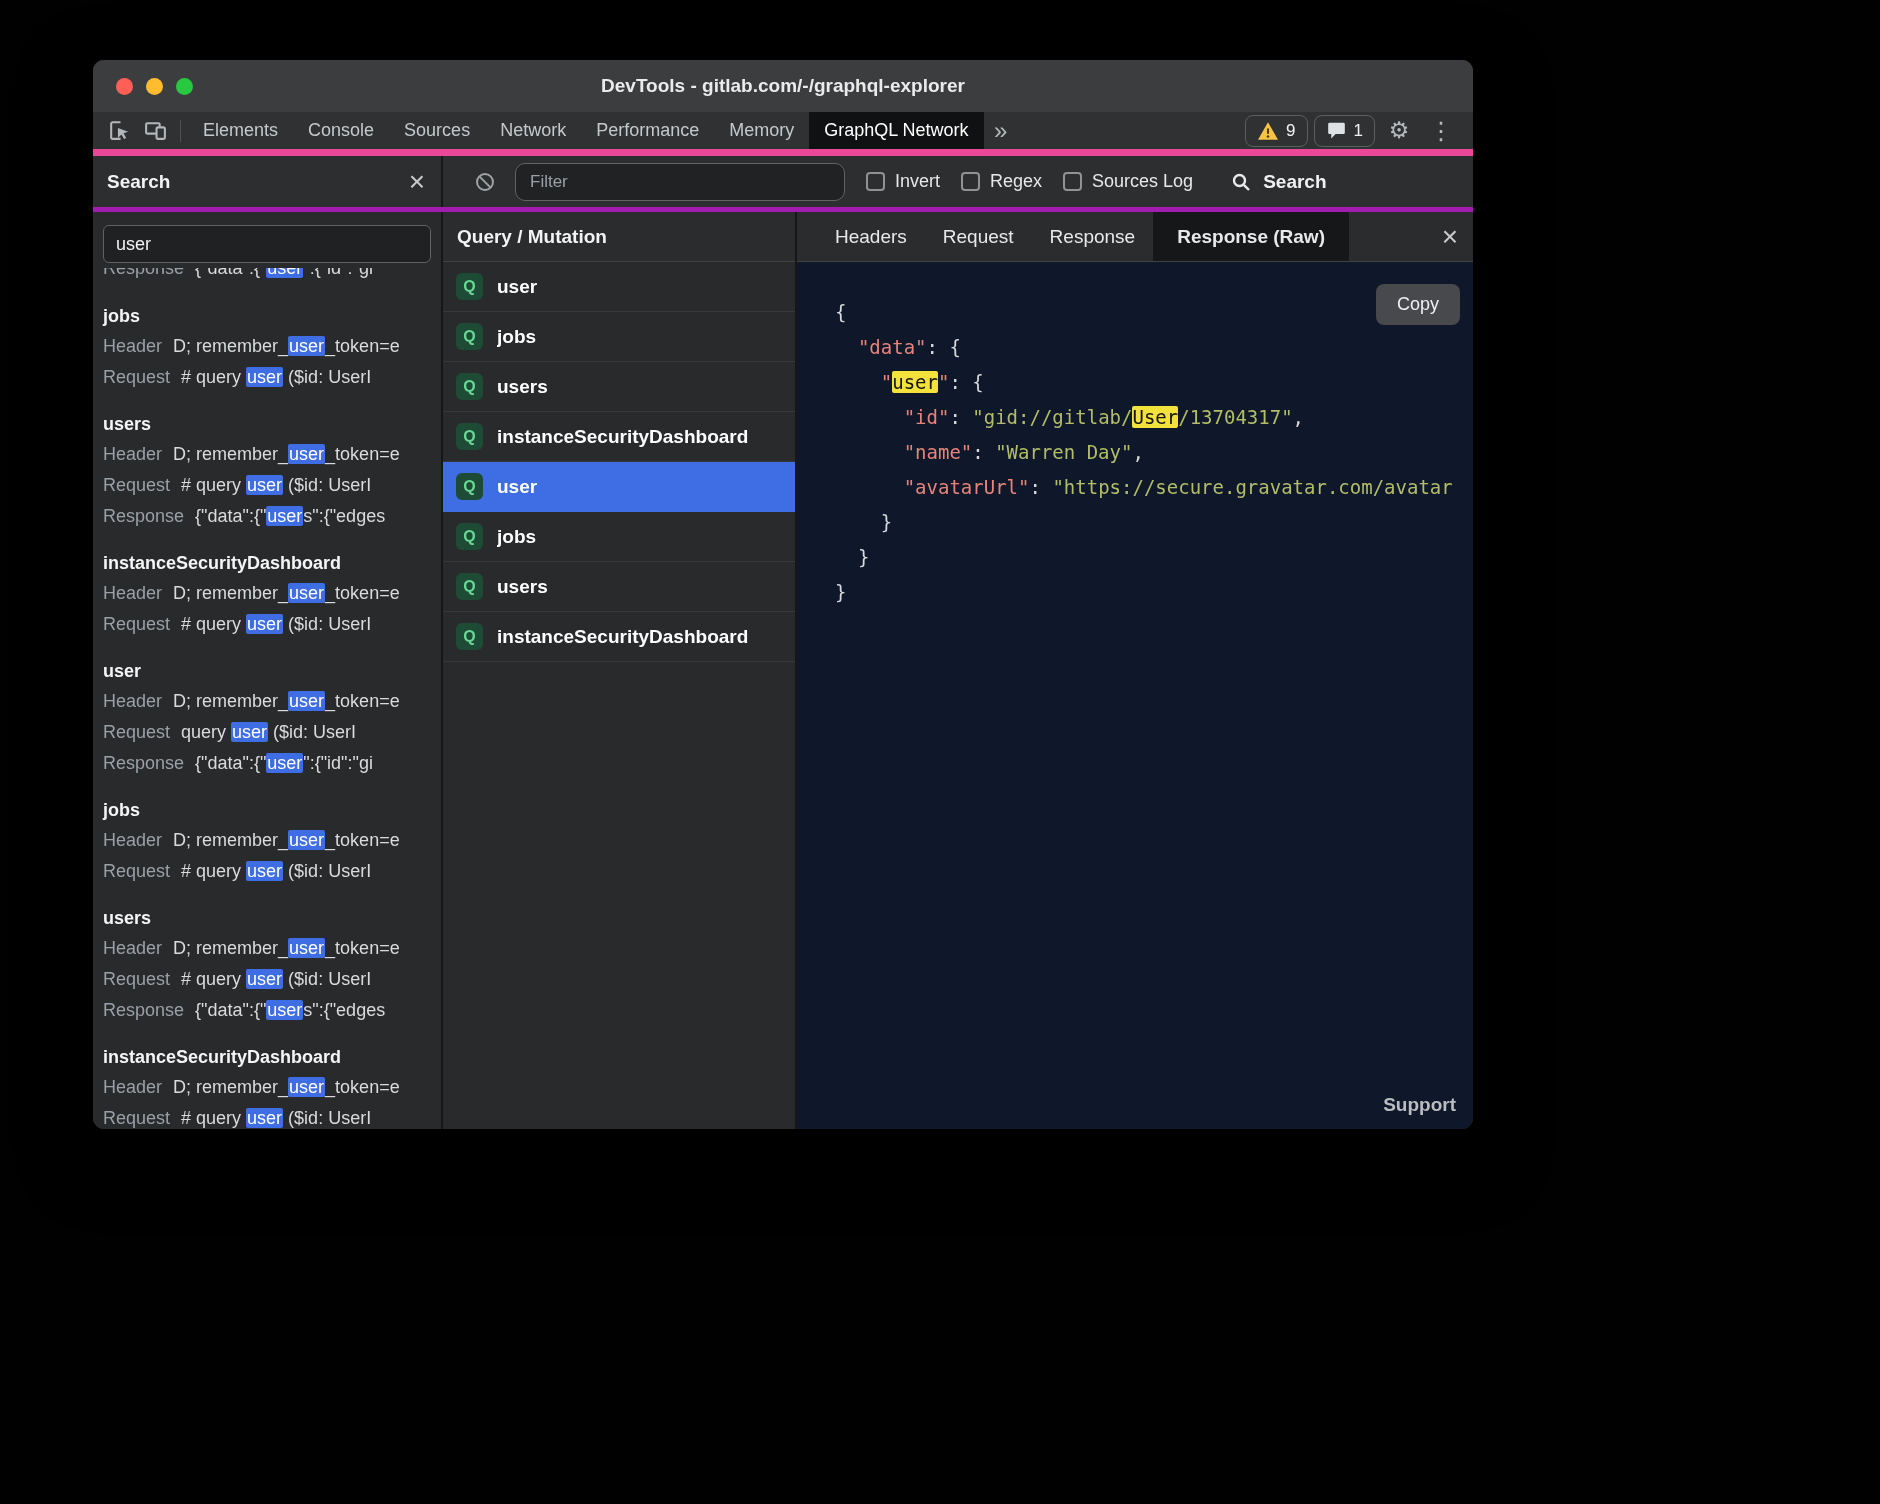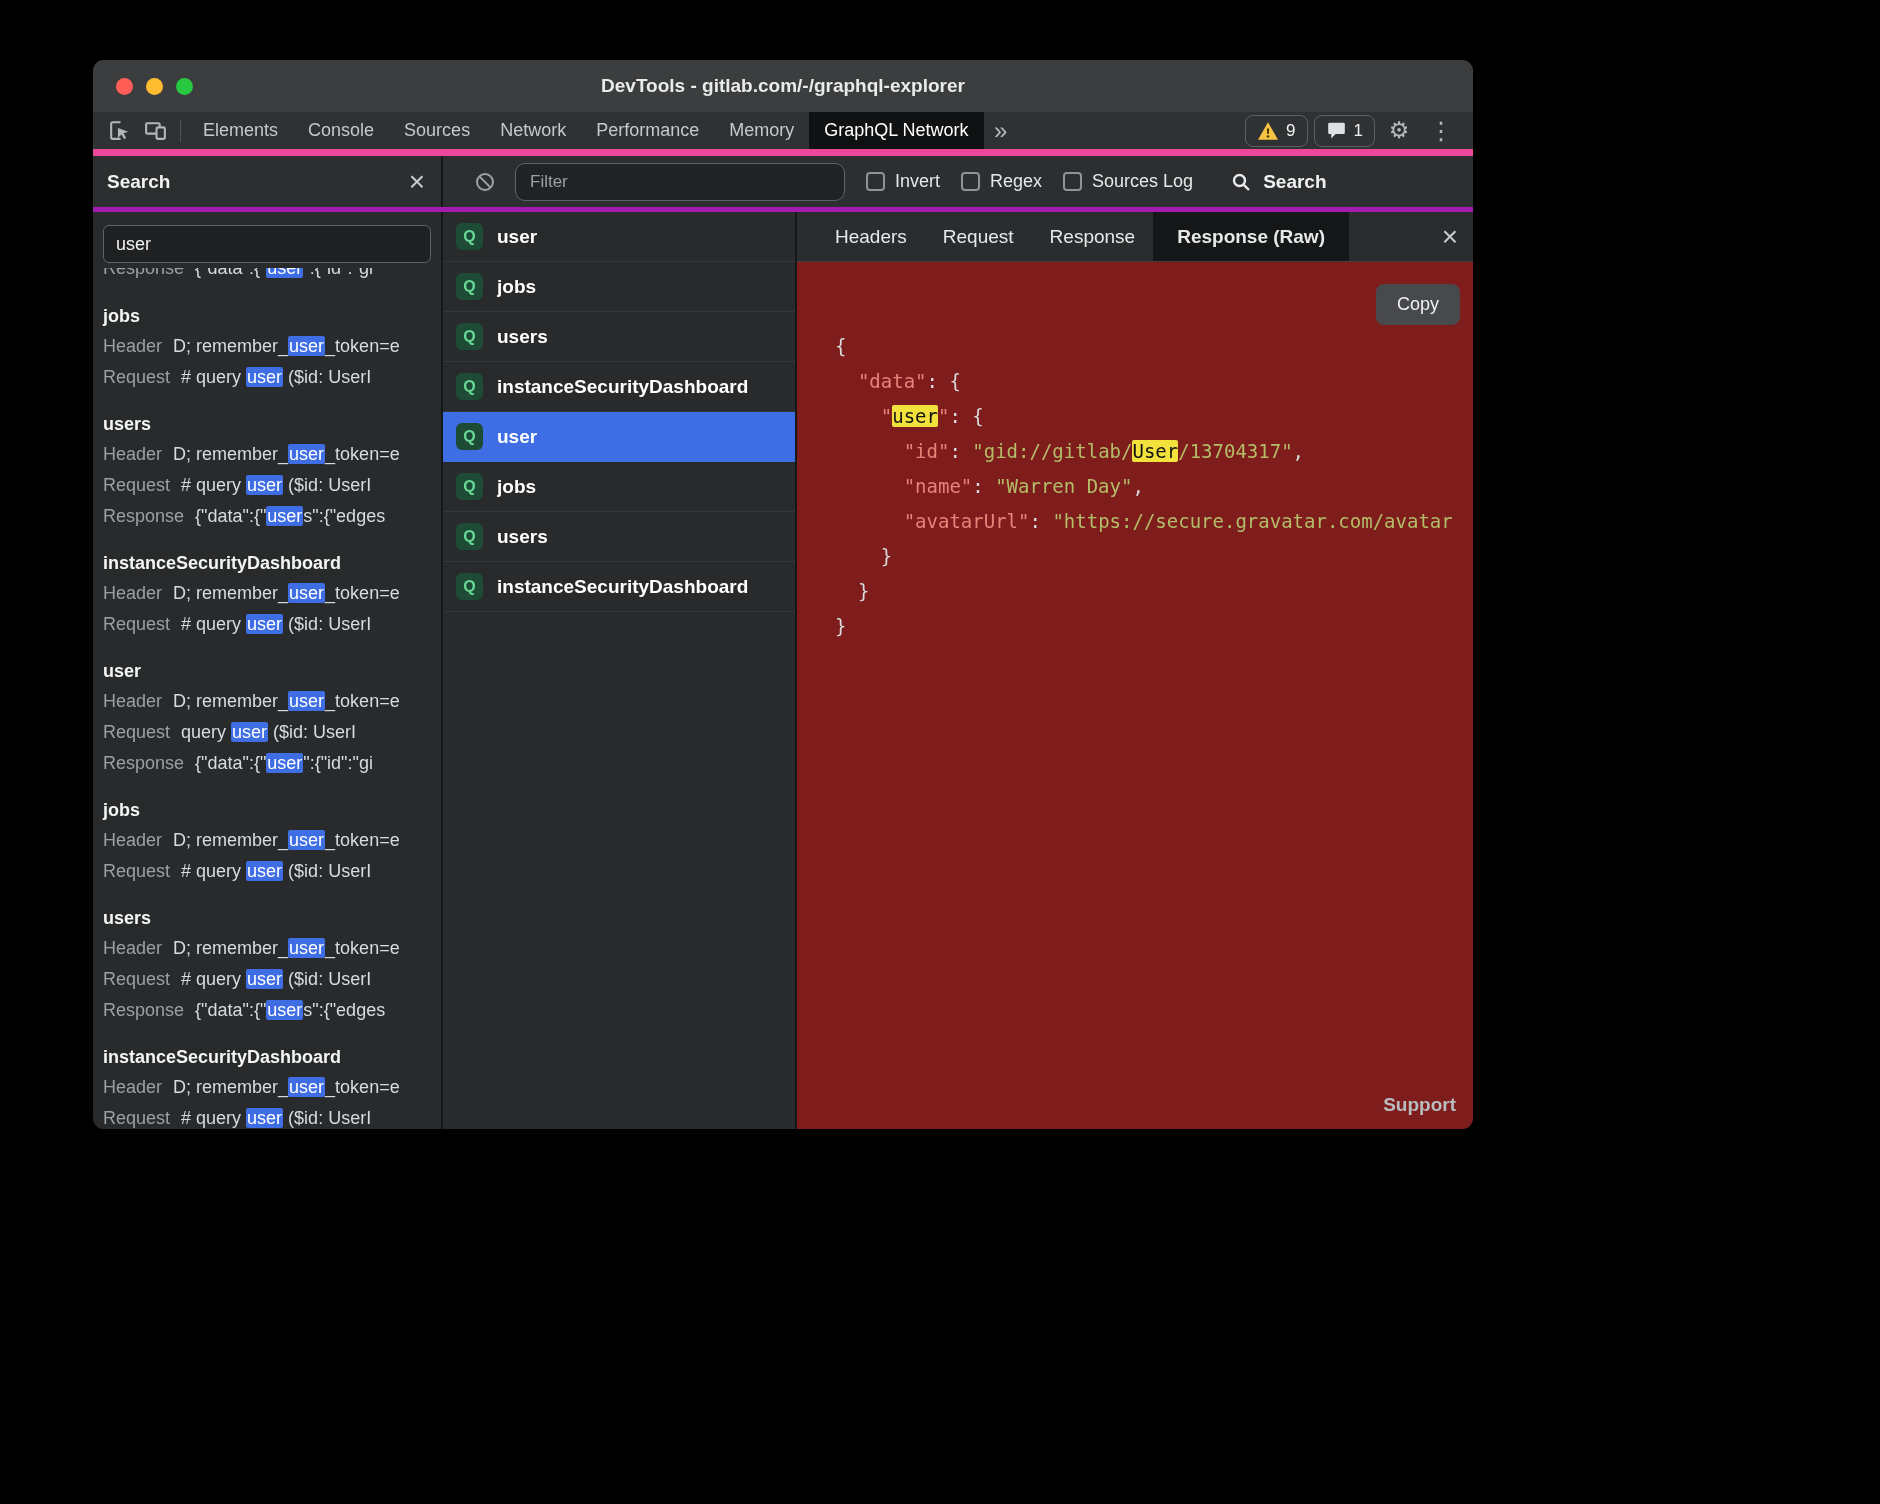"Query / Mutation" div.mid-header { html: none -> <div>Query / Mutation</div> }
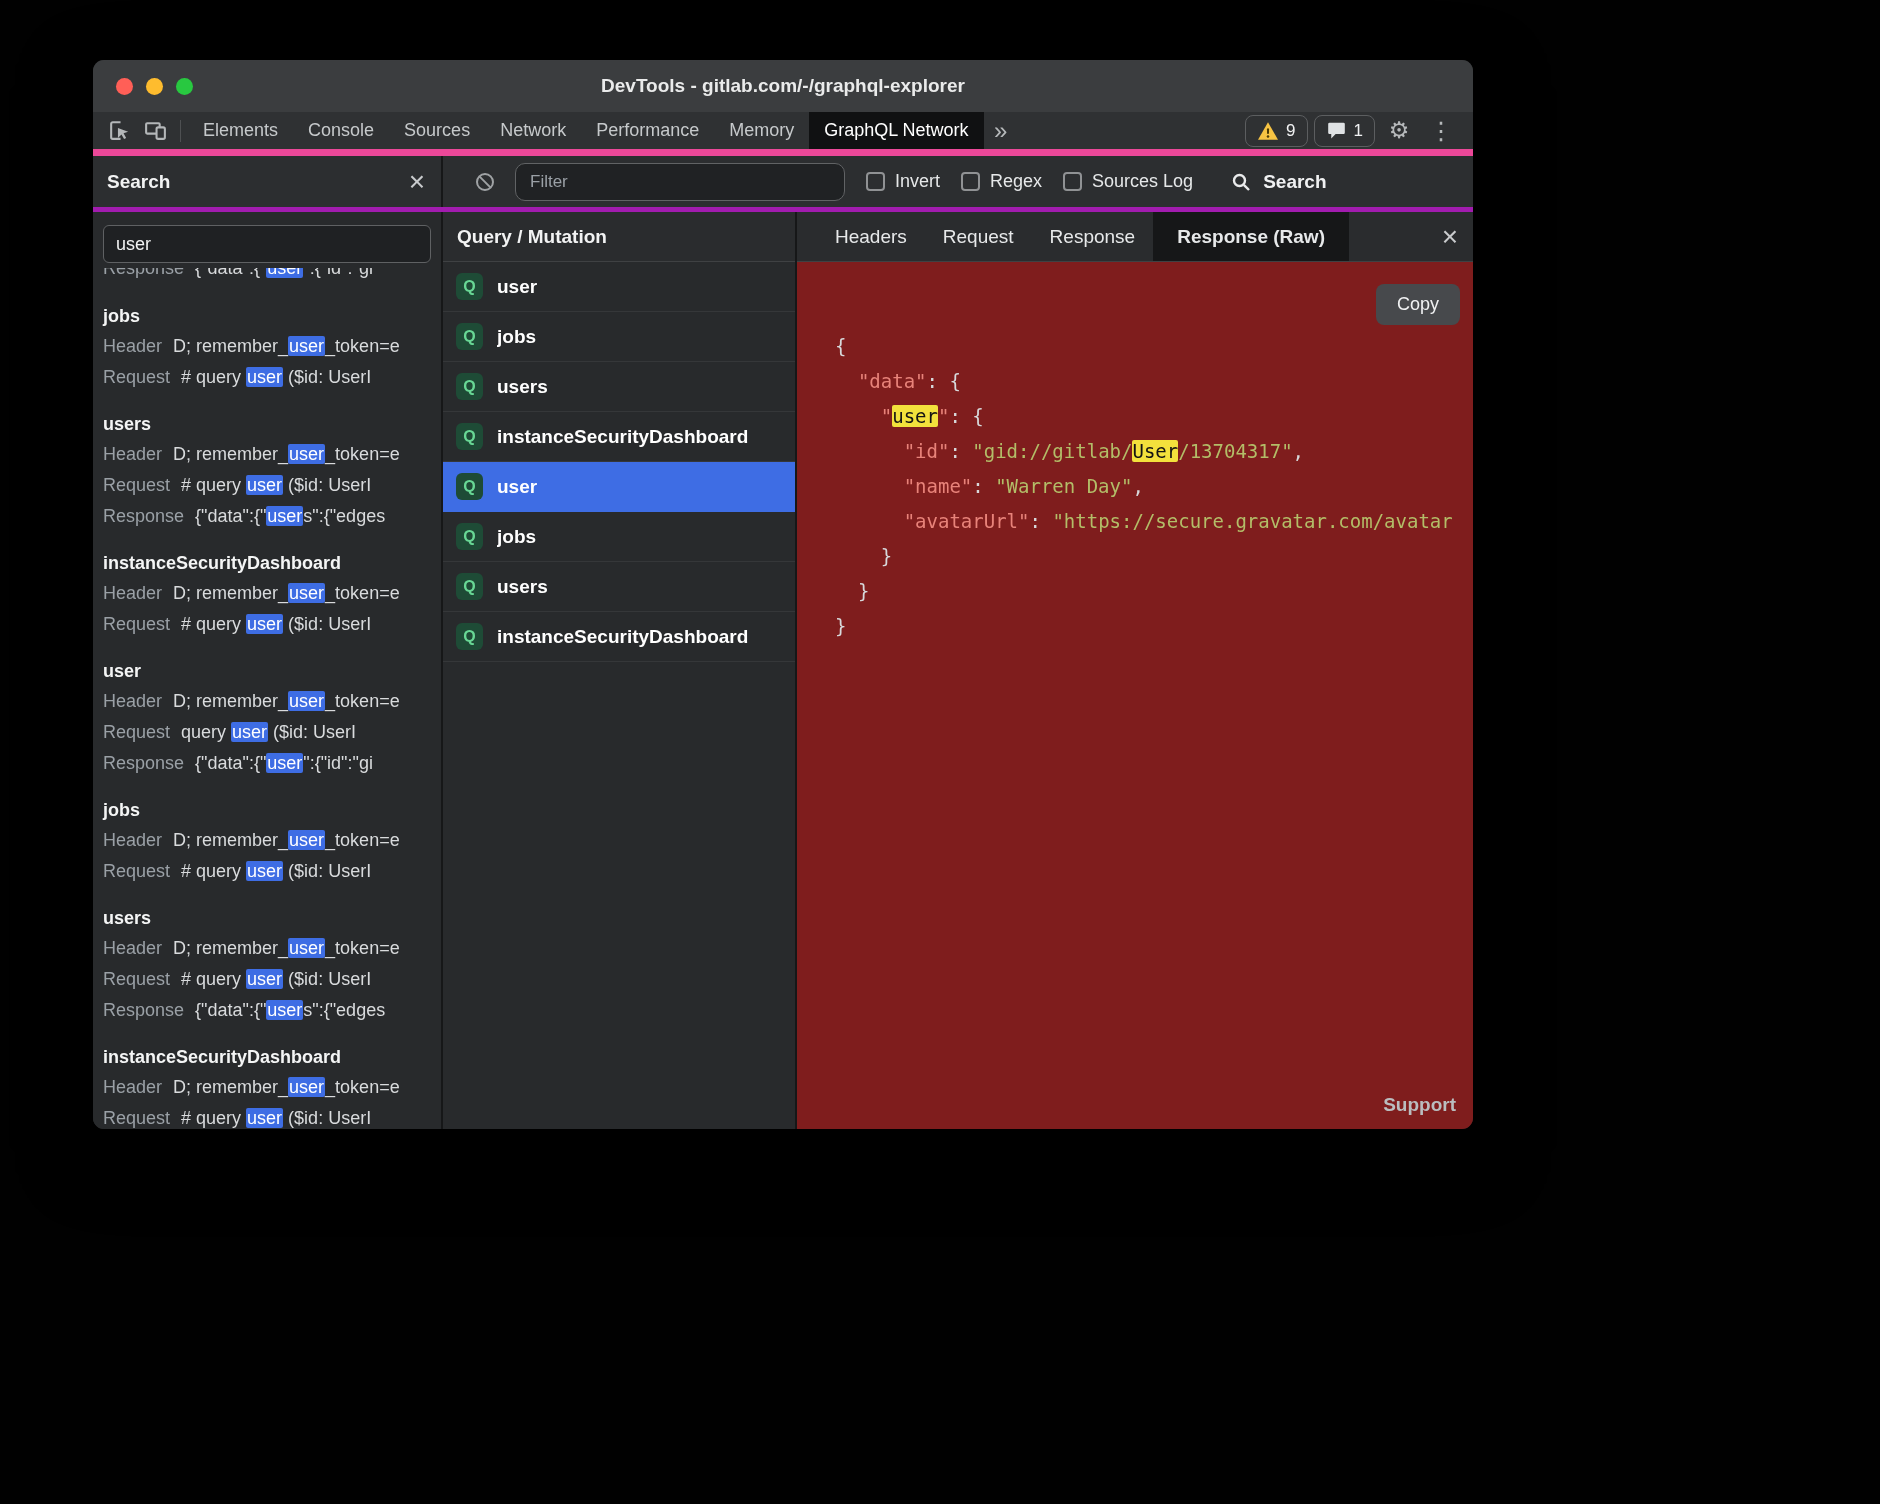"Headers" .col-right { background: #7f1d1d -> #0f172a; gap: 34px -> none }
